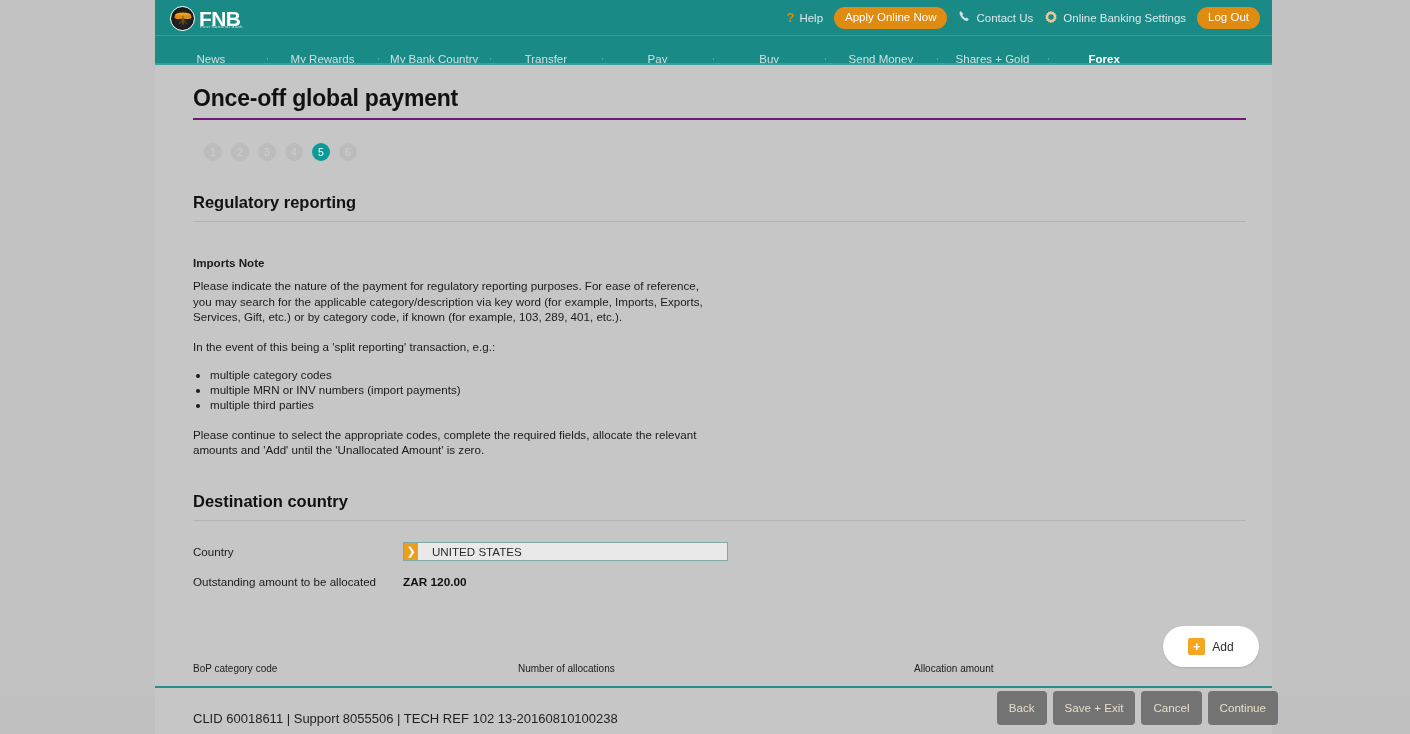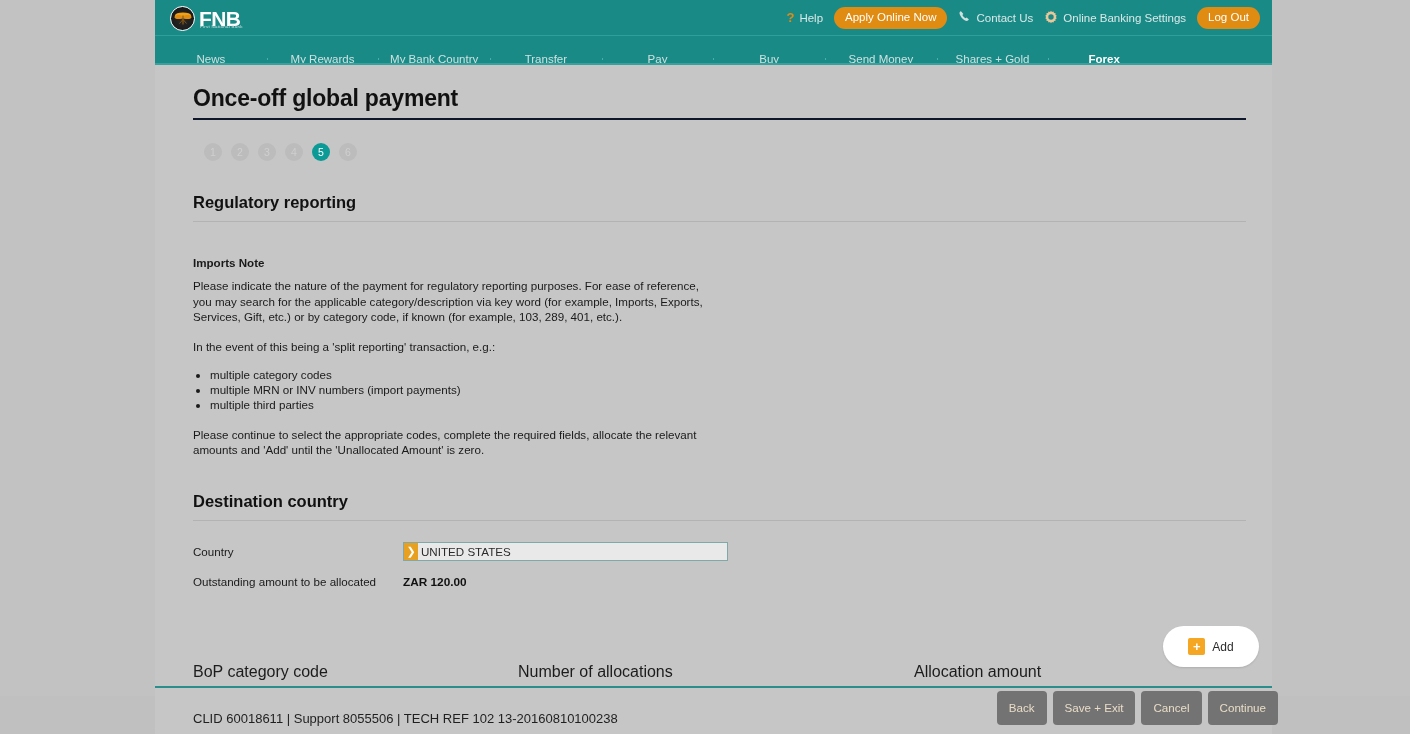"Once-off global payment" h1.page-title { border-bottom: 2px solid #0f172a -> 2px solid #701a75 }
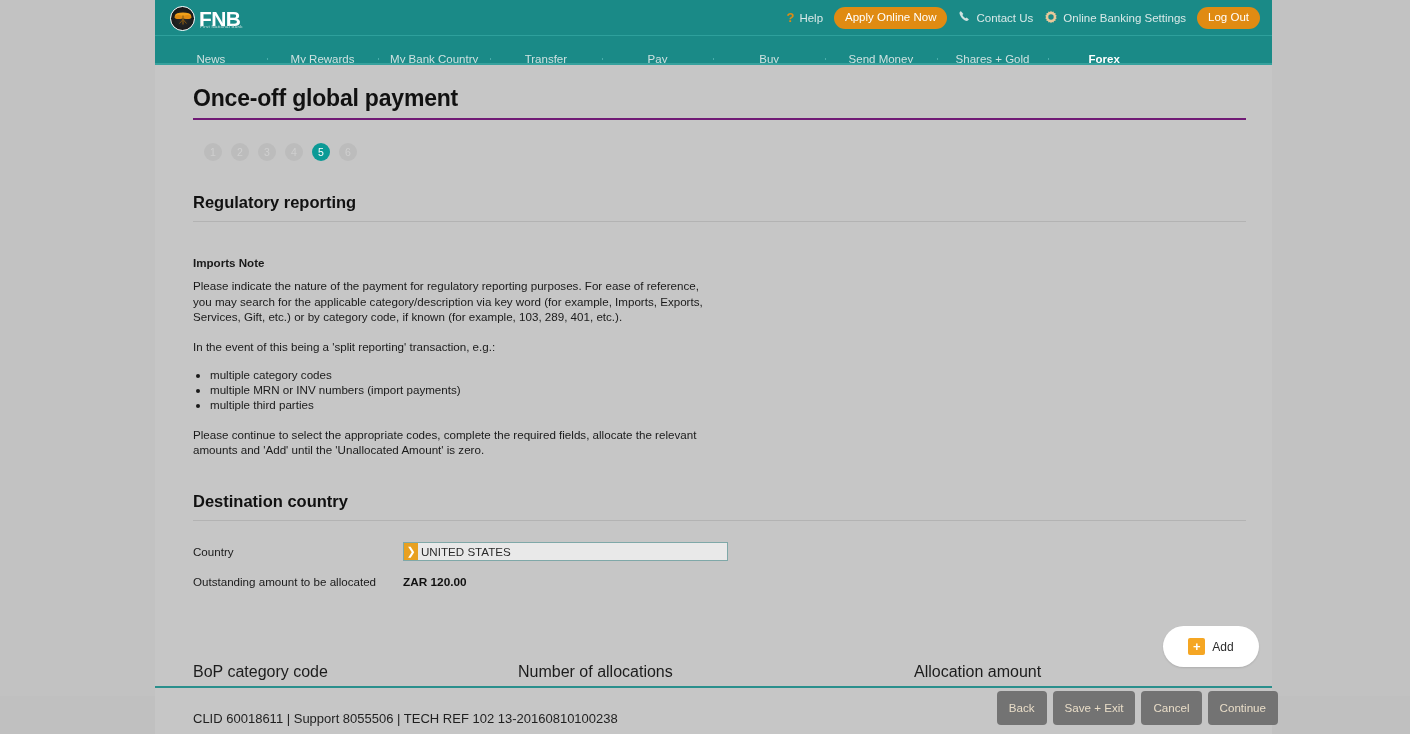"UNITED STATES" .lookup .val { padding-left: 3px -> 14px }
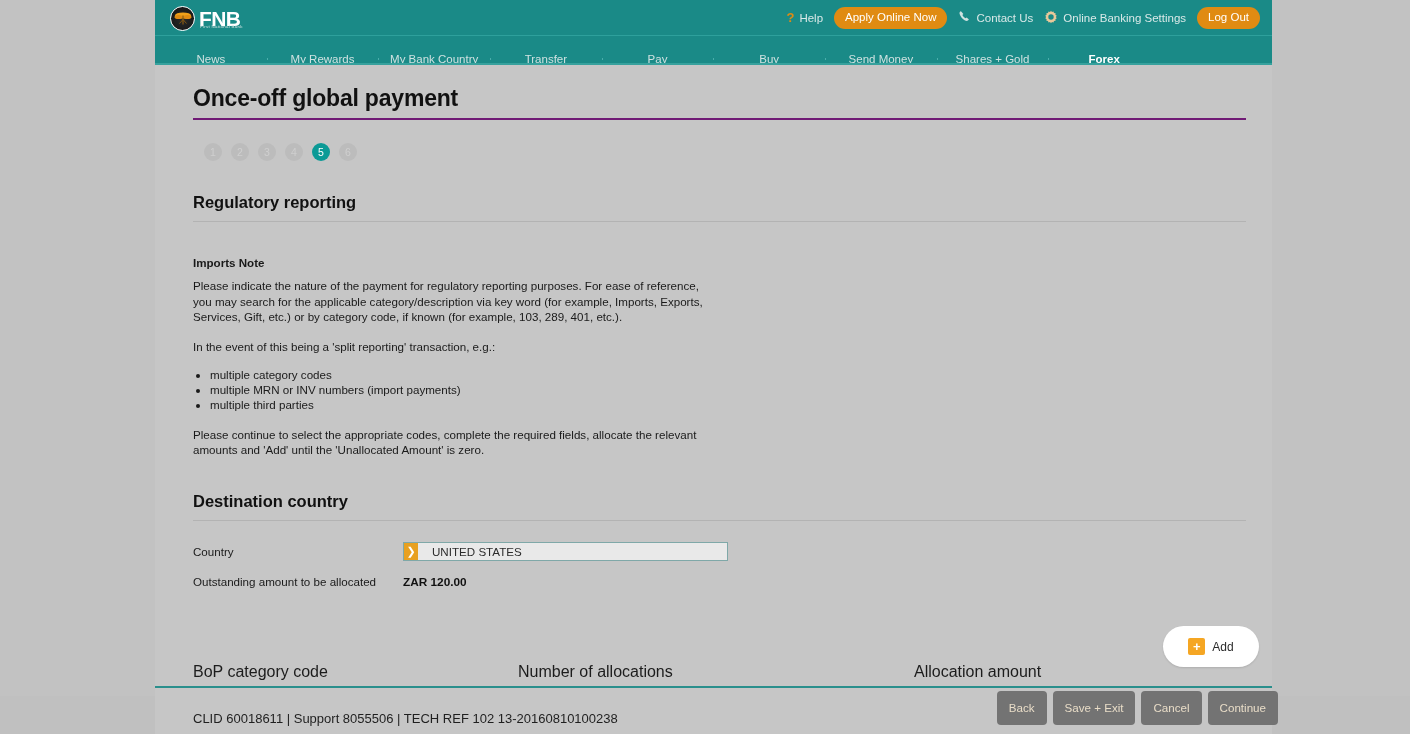"BoP category code" .tbl-head { font-size: 16px -> 10px }
